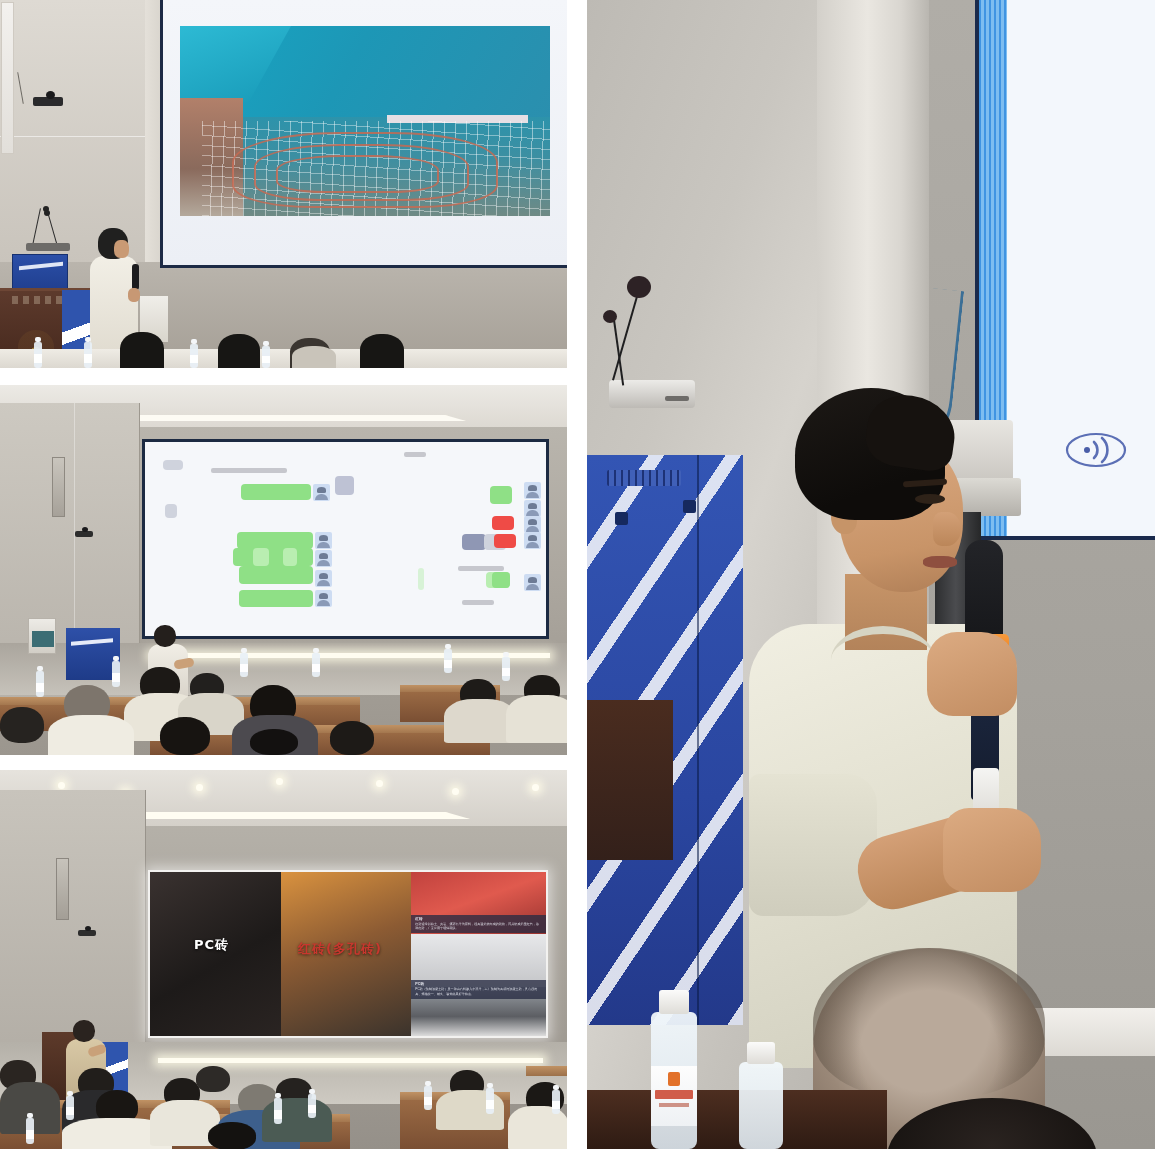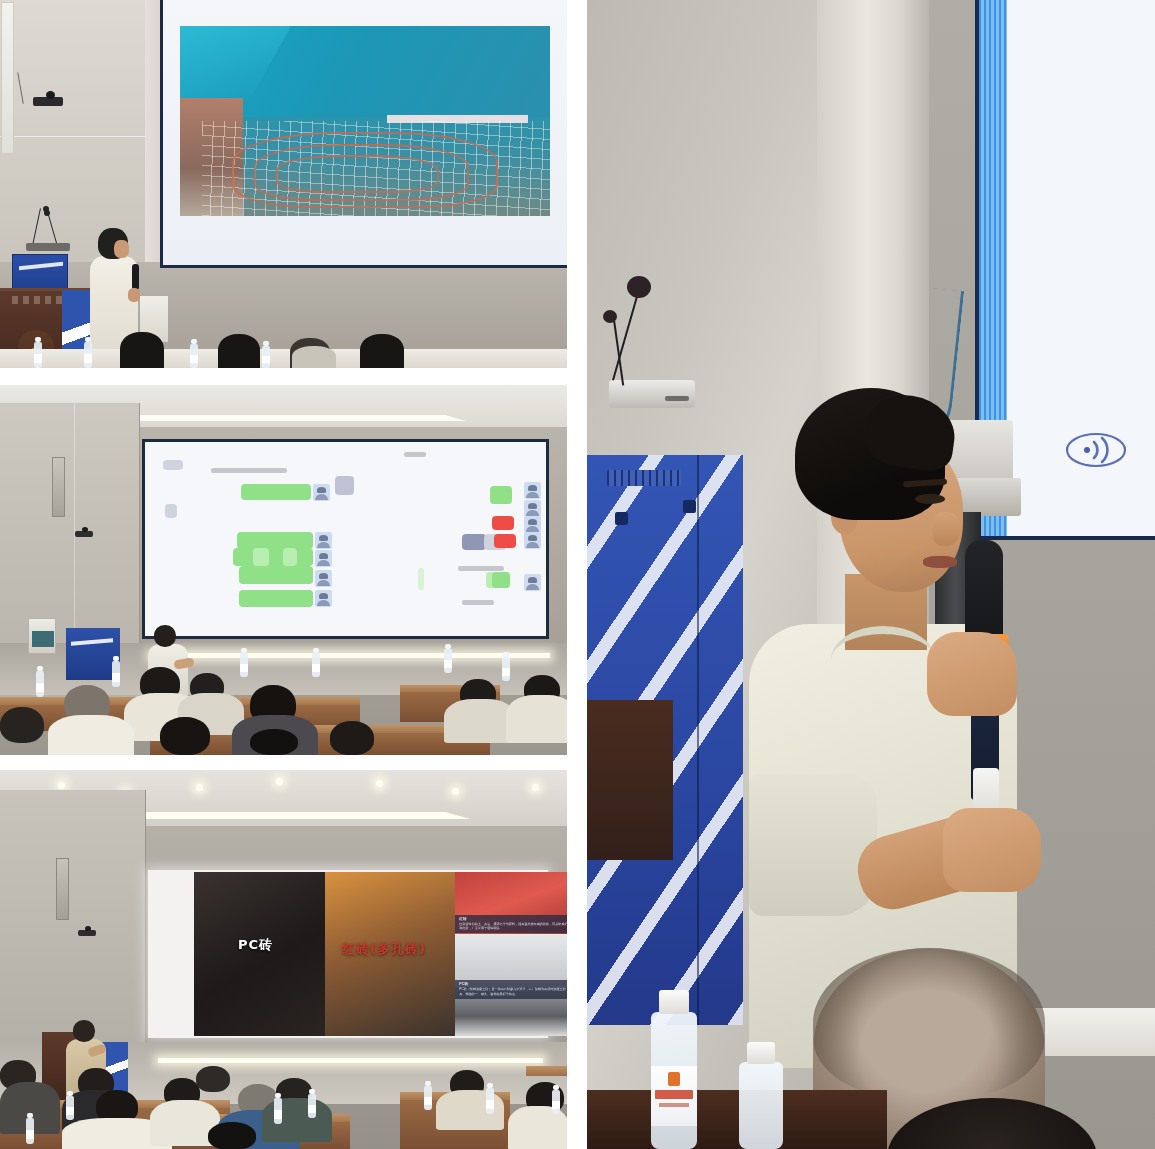"PC砖" .p3-led { margin-left: 44px -> none }
